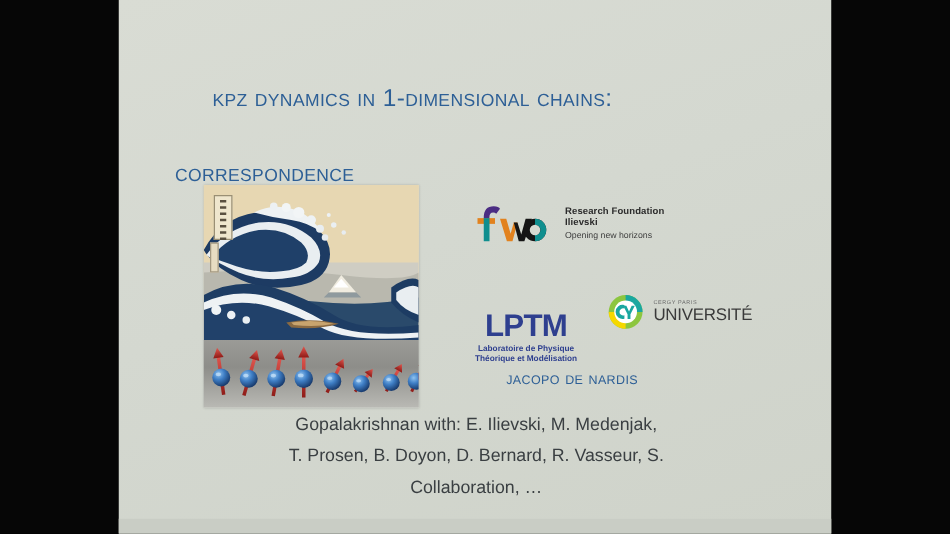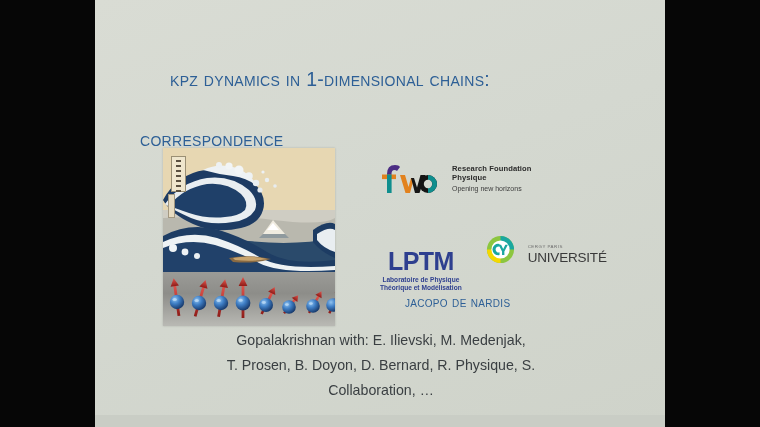"Physique" div.t2 { text: Physique -> Ilievski }
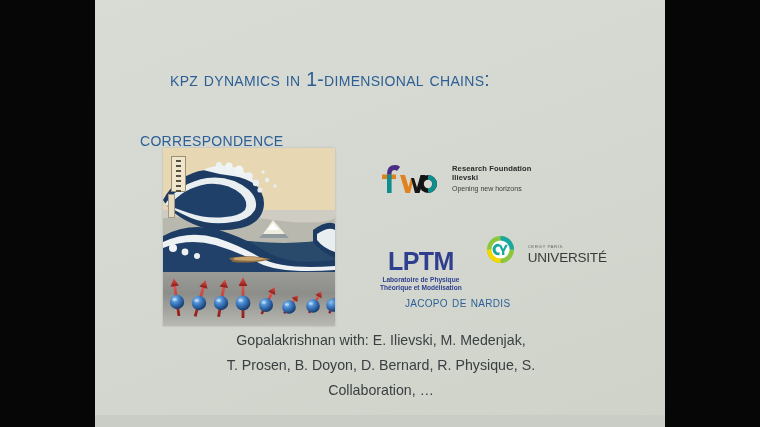"UNIVERSITÉ" .cy { align-items: flex-end -> center; gap: 13px -> 8px }
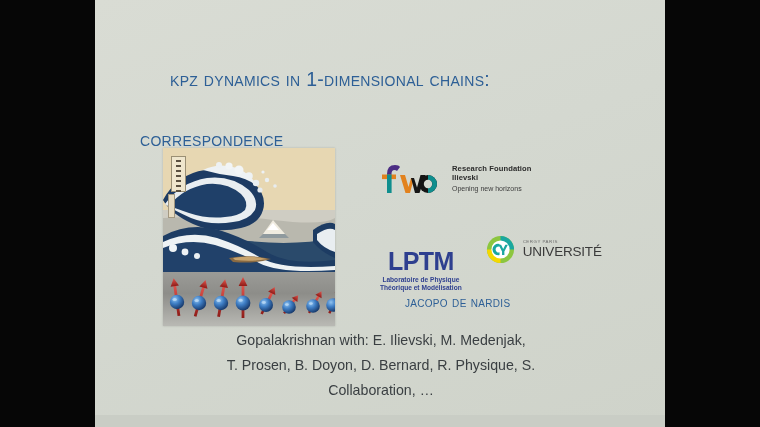"T. Prosen, B. Doyon, D." span.ln { text: Physique -> Vasseur }
